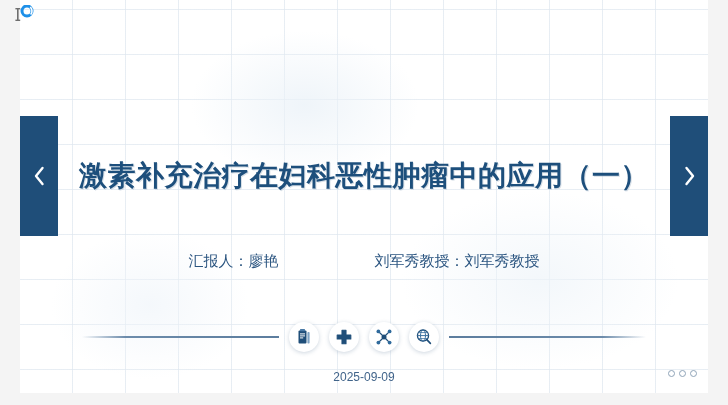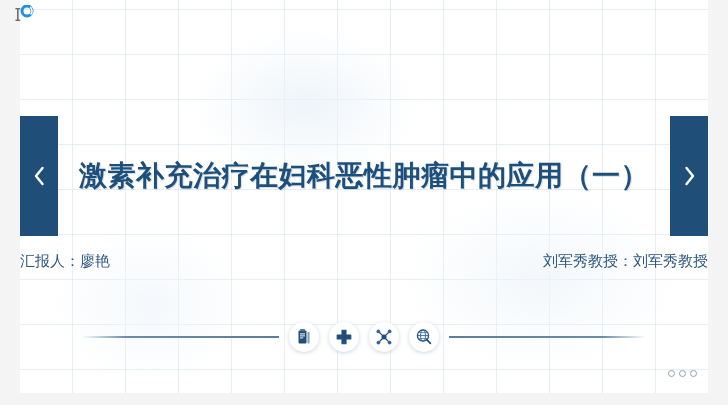"汇报人：廖艳" .byline { justify-content: space-between -> center }
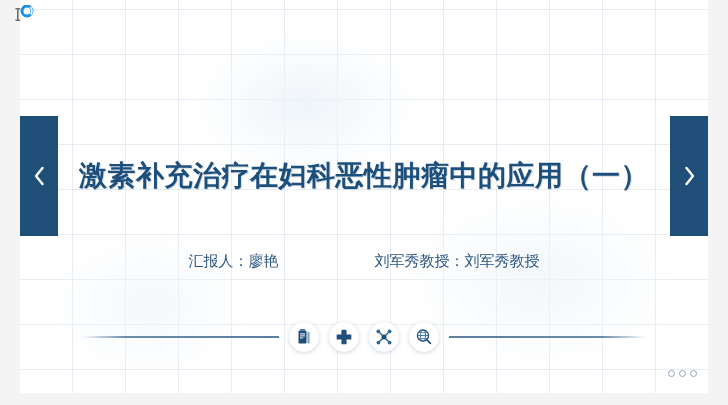"2025-09-09" div.slide-date { html: none -> <div>2025-09-09</div> }
